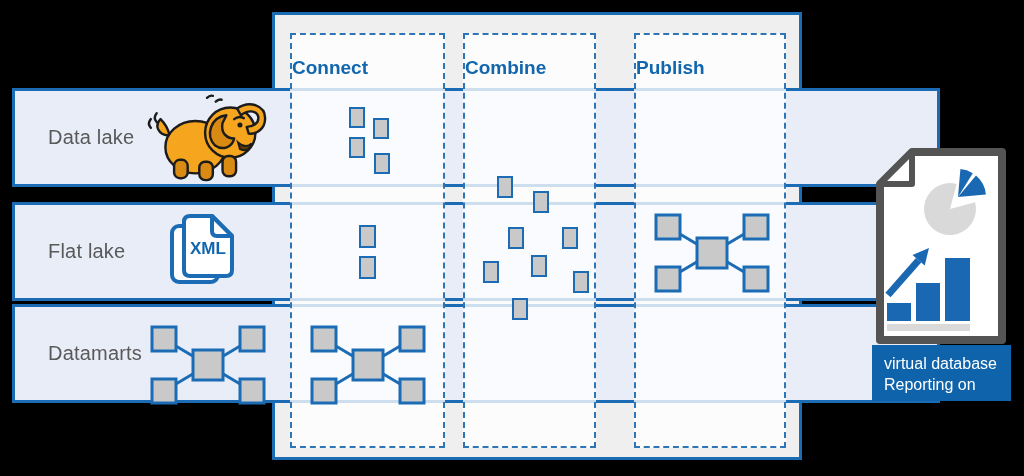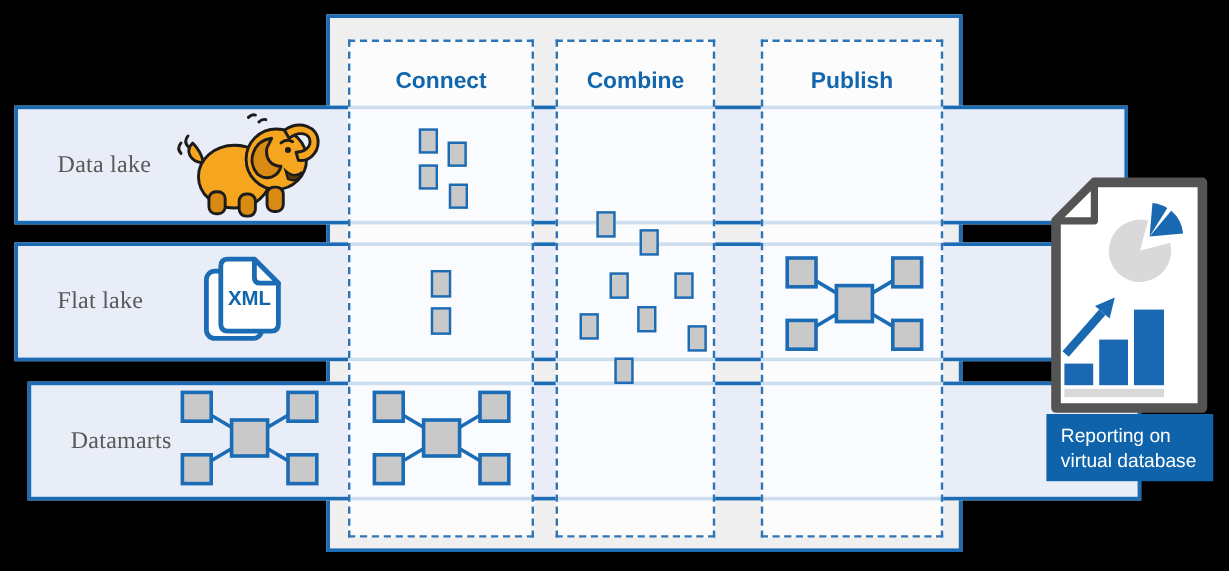"Connect" .col-header { text-align: center -> left }
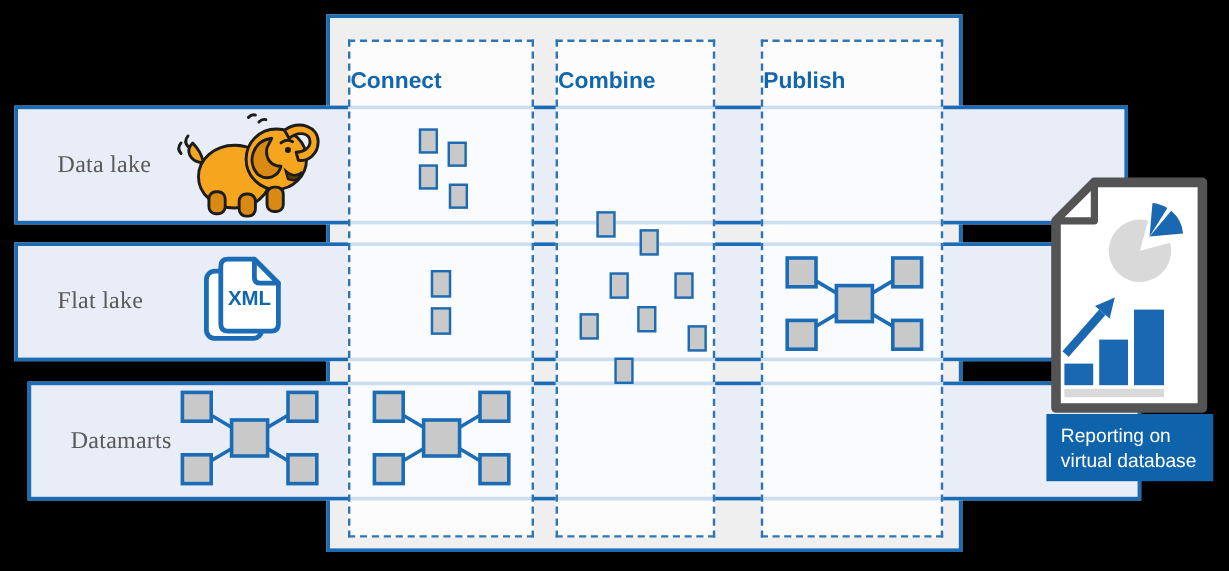"Data lake" .row-label { font-family: Liberation Serif, serif -> none }
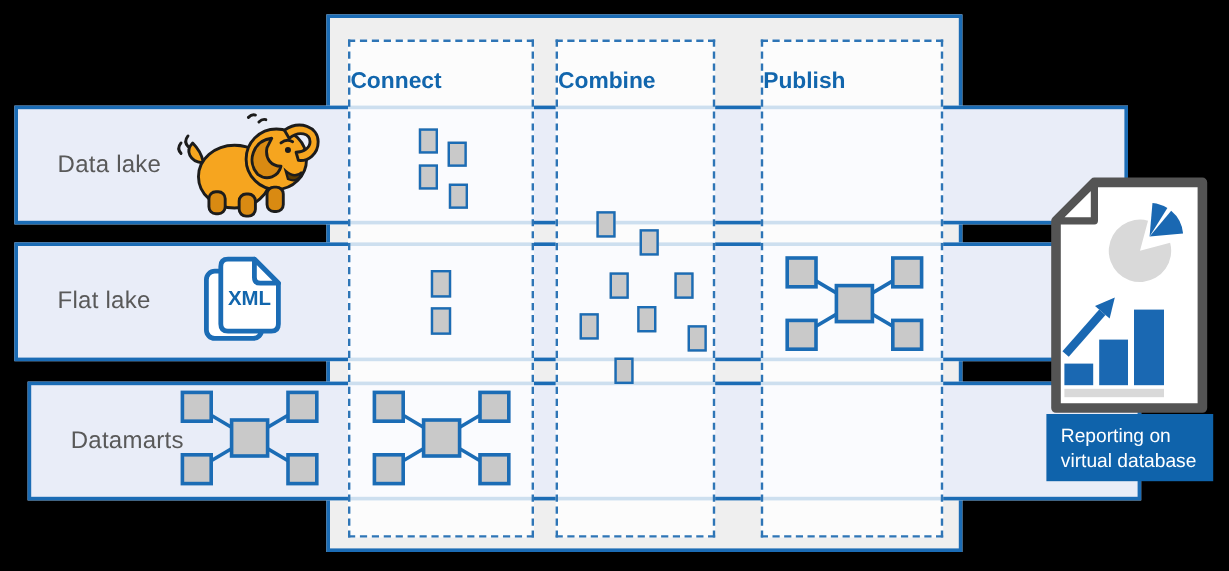"Datamarts" div.row { margin-left: 11px -> none; top: 318px -> 304px }
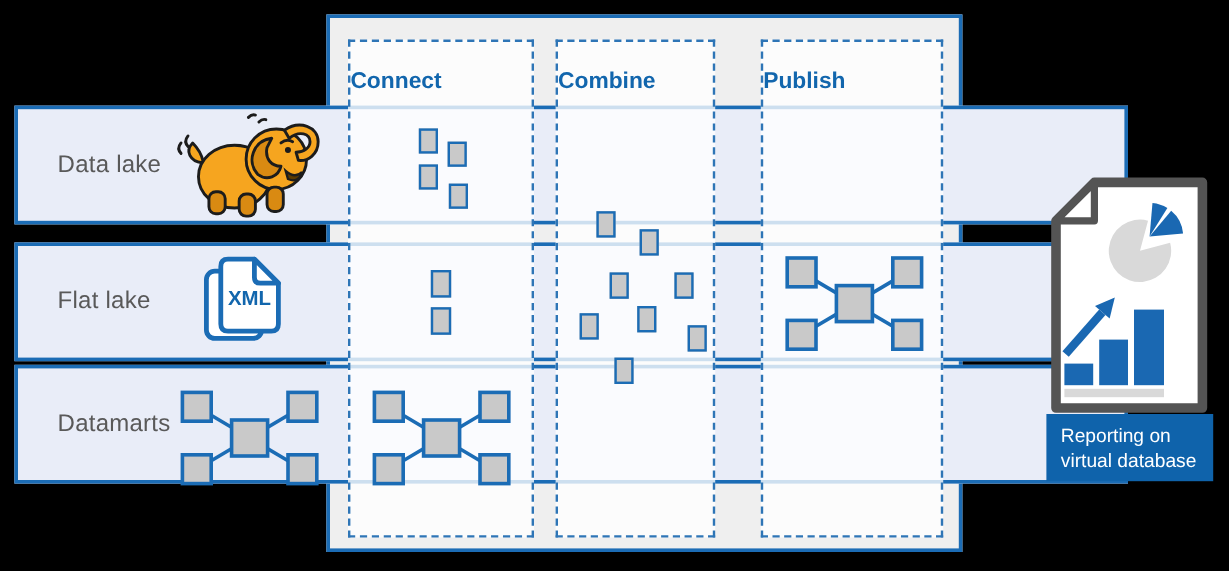"Reporting on" div { order: before "virtual database" -> after "virtual database" }
